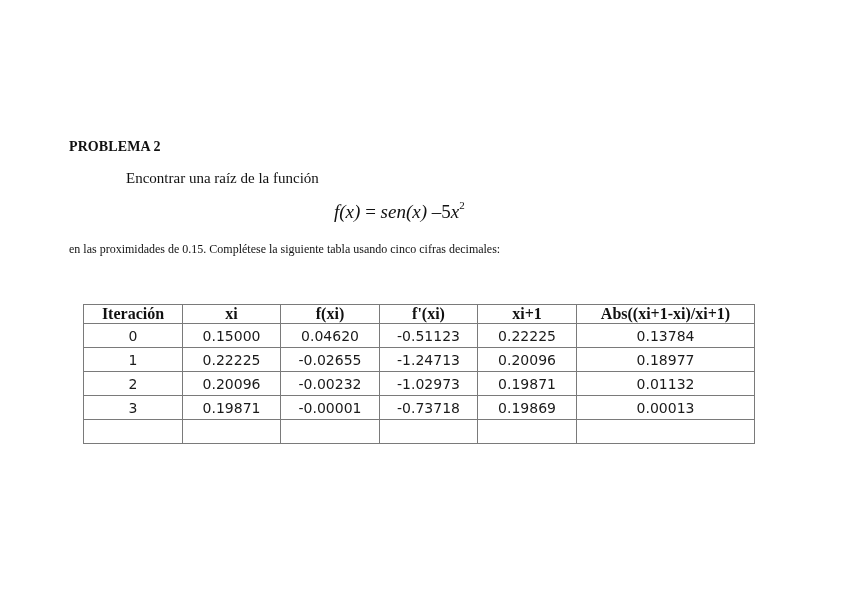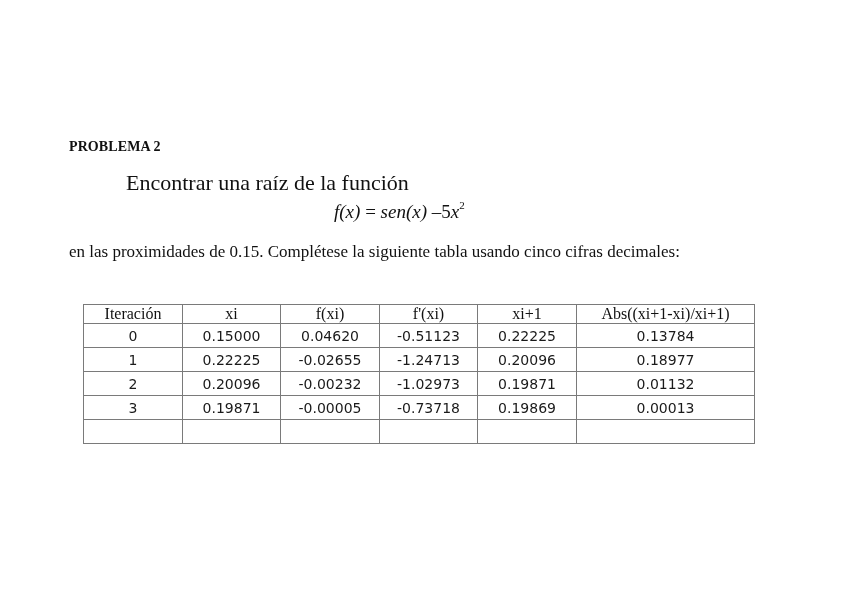"Encontrar una raíz de la" .intro-line { font-size: 22px -> 15px }
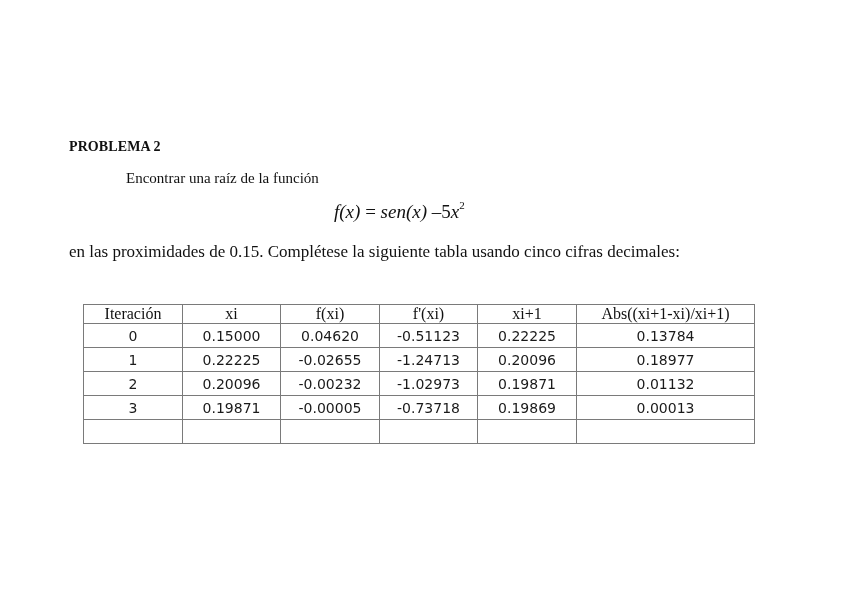"en las proximidades de 0.15." .instruction-line { font-size: 17px -> 12px }
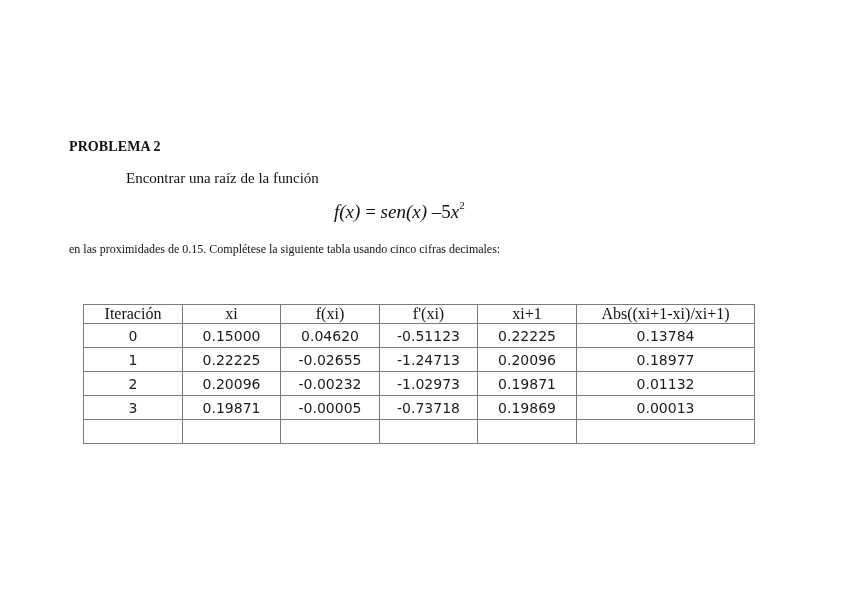"Iteración" table.iter-table th { font-weight: normal -> bold }
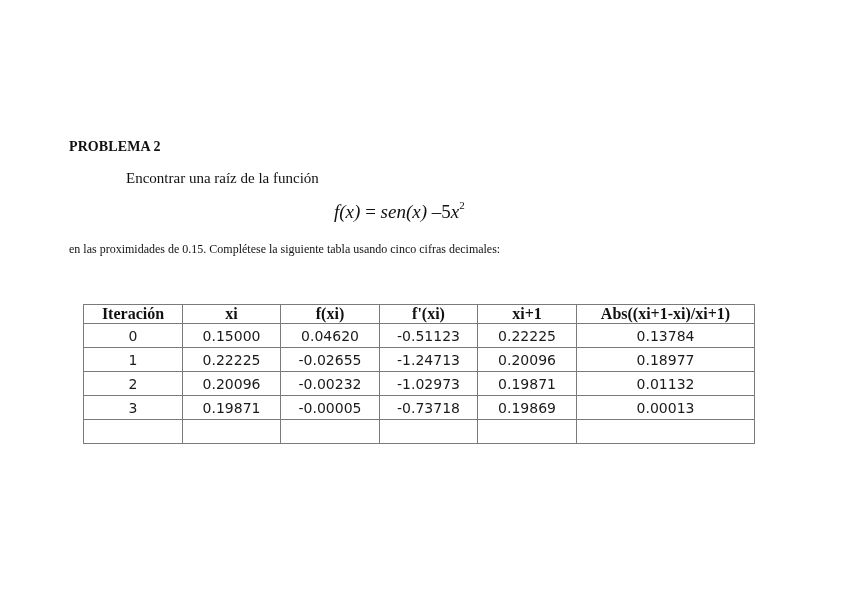"-0.00005" td { text: -0.00005 -> -0.00001 }
